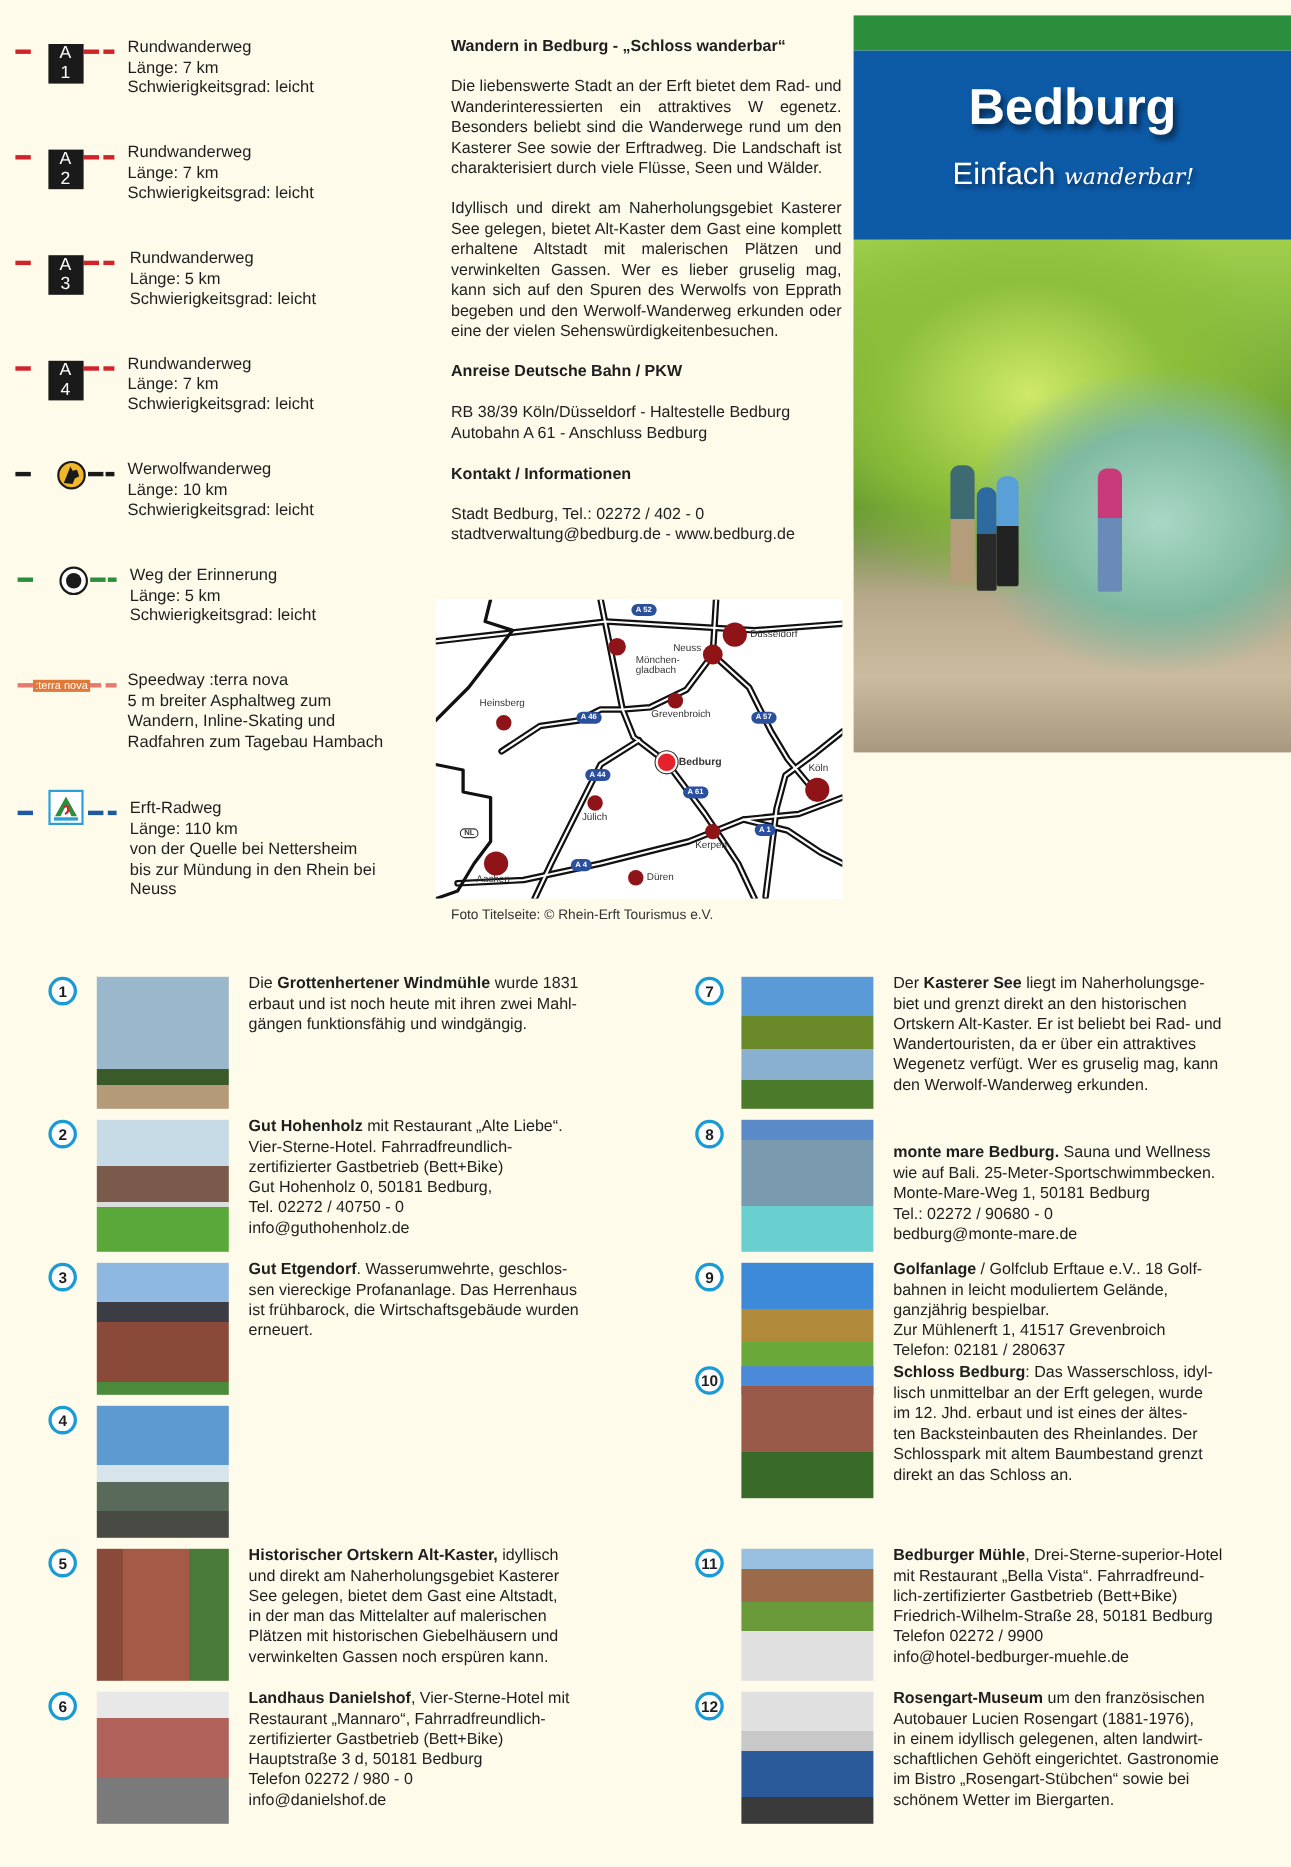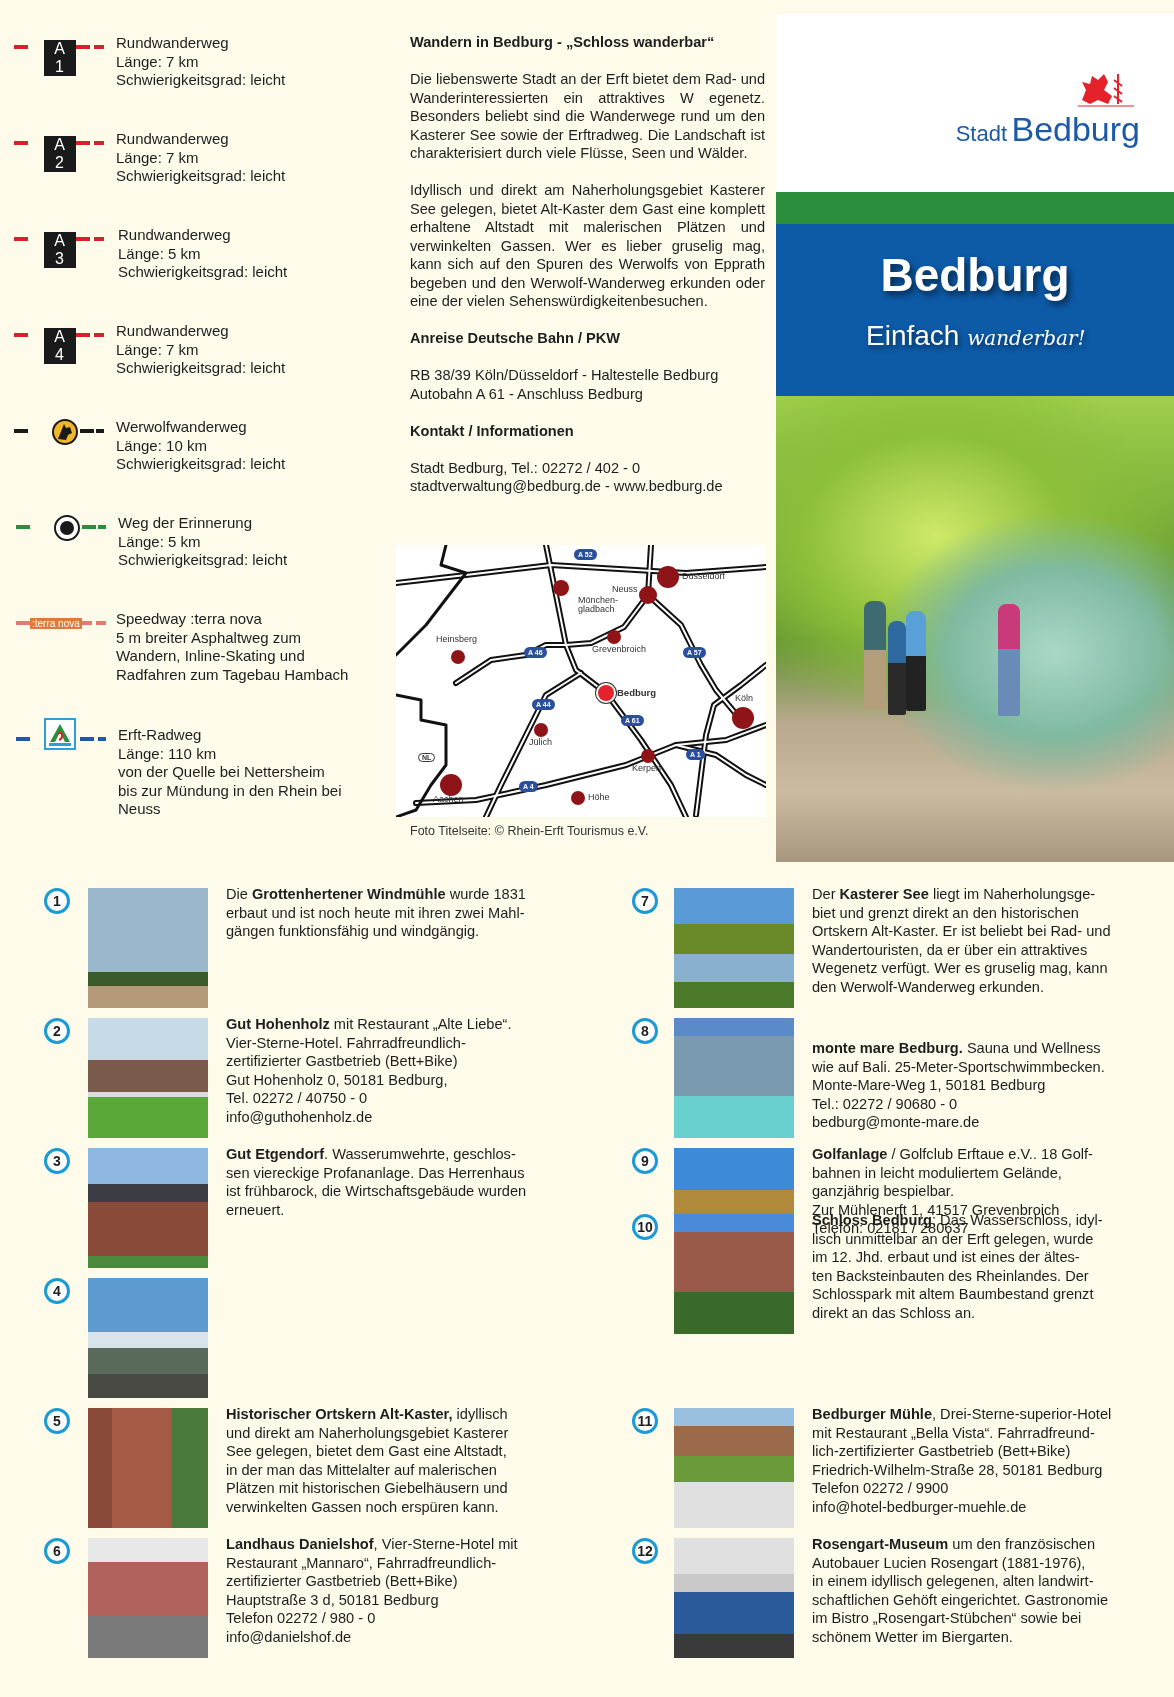"Stadt Bedburg" div.cover-white { html: <div> <div> <div> <svg> <path></path> <path></path> <line></line> </svg> </div> <div><span>Stadt</span> <span>Bedburg</span></div> </div> </div> -> none }
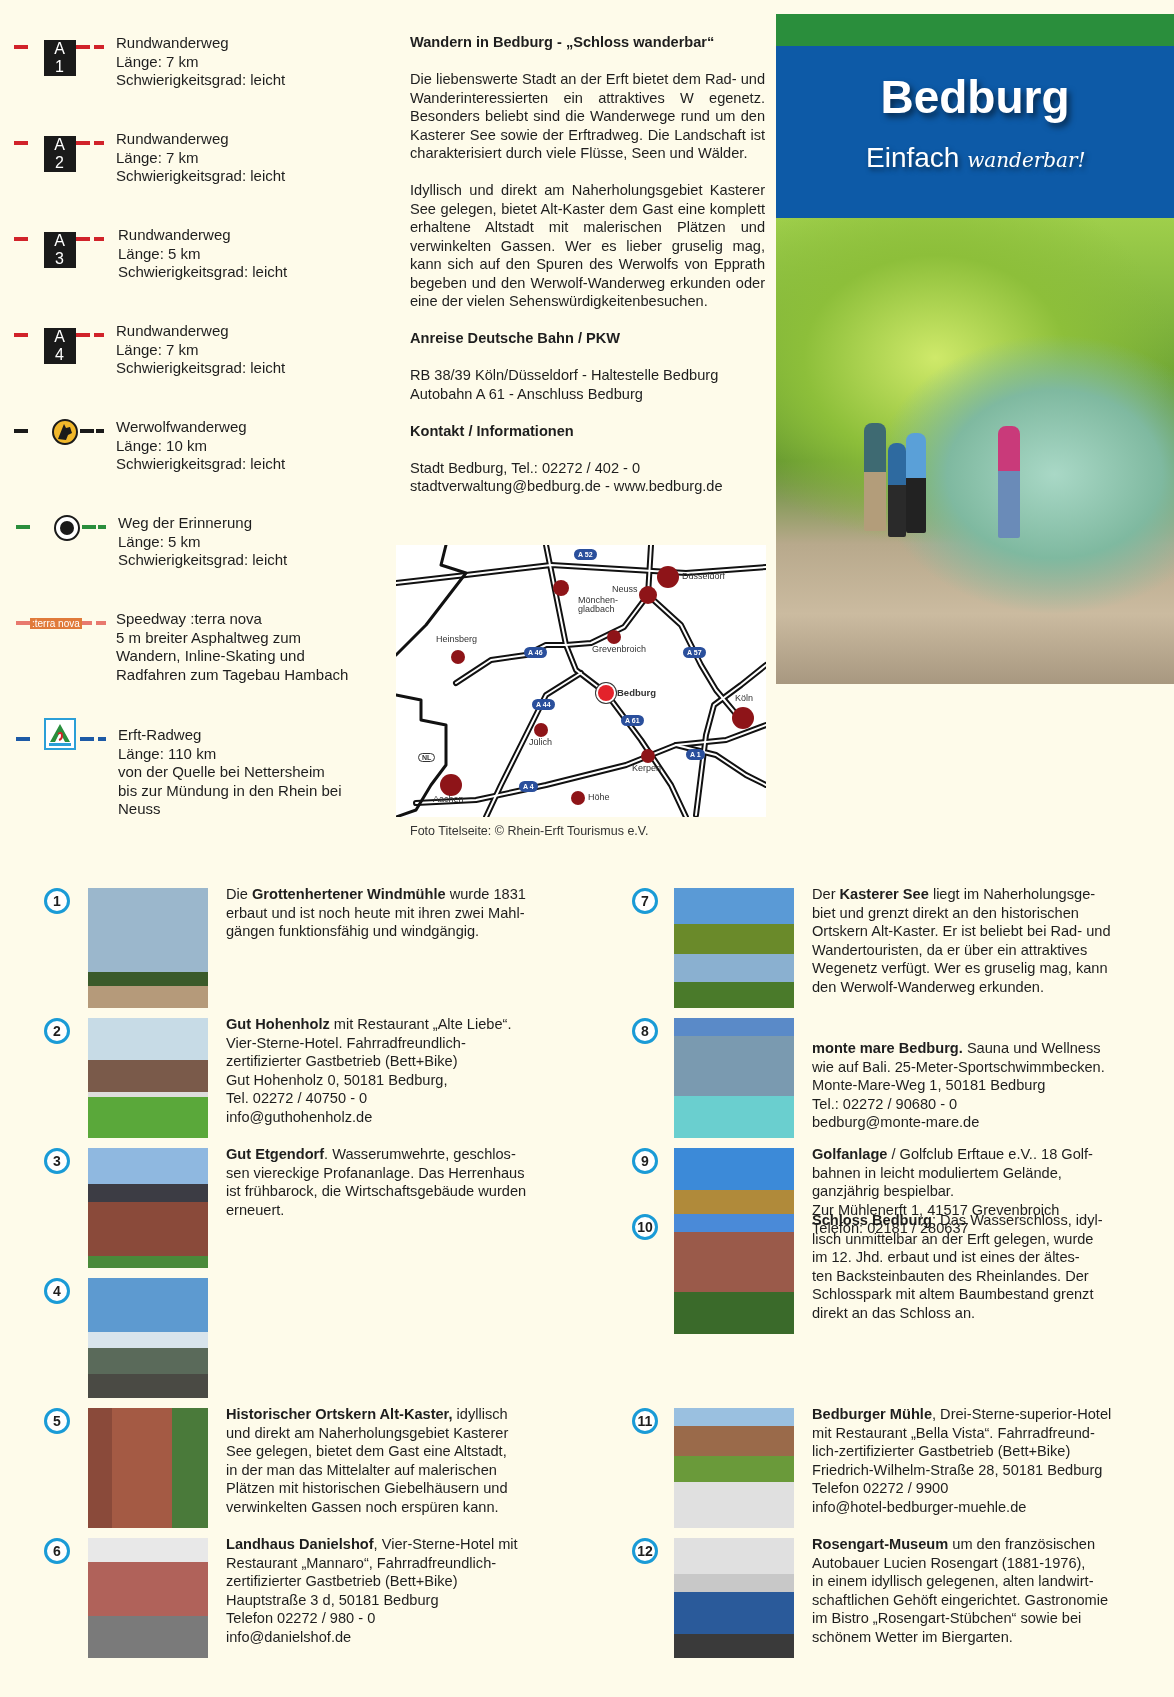"Höhe" span.map-label { text: Höhe -> Düren }
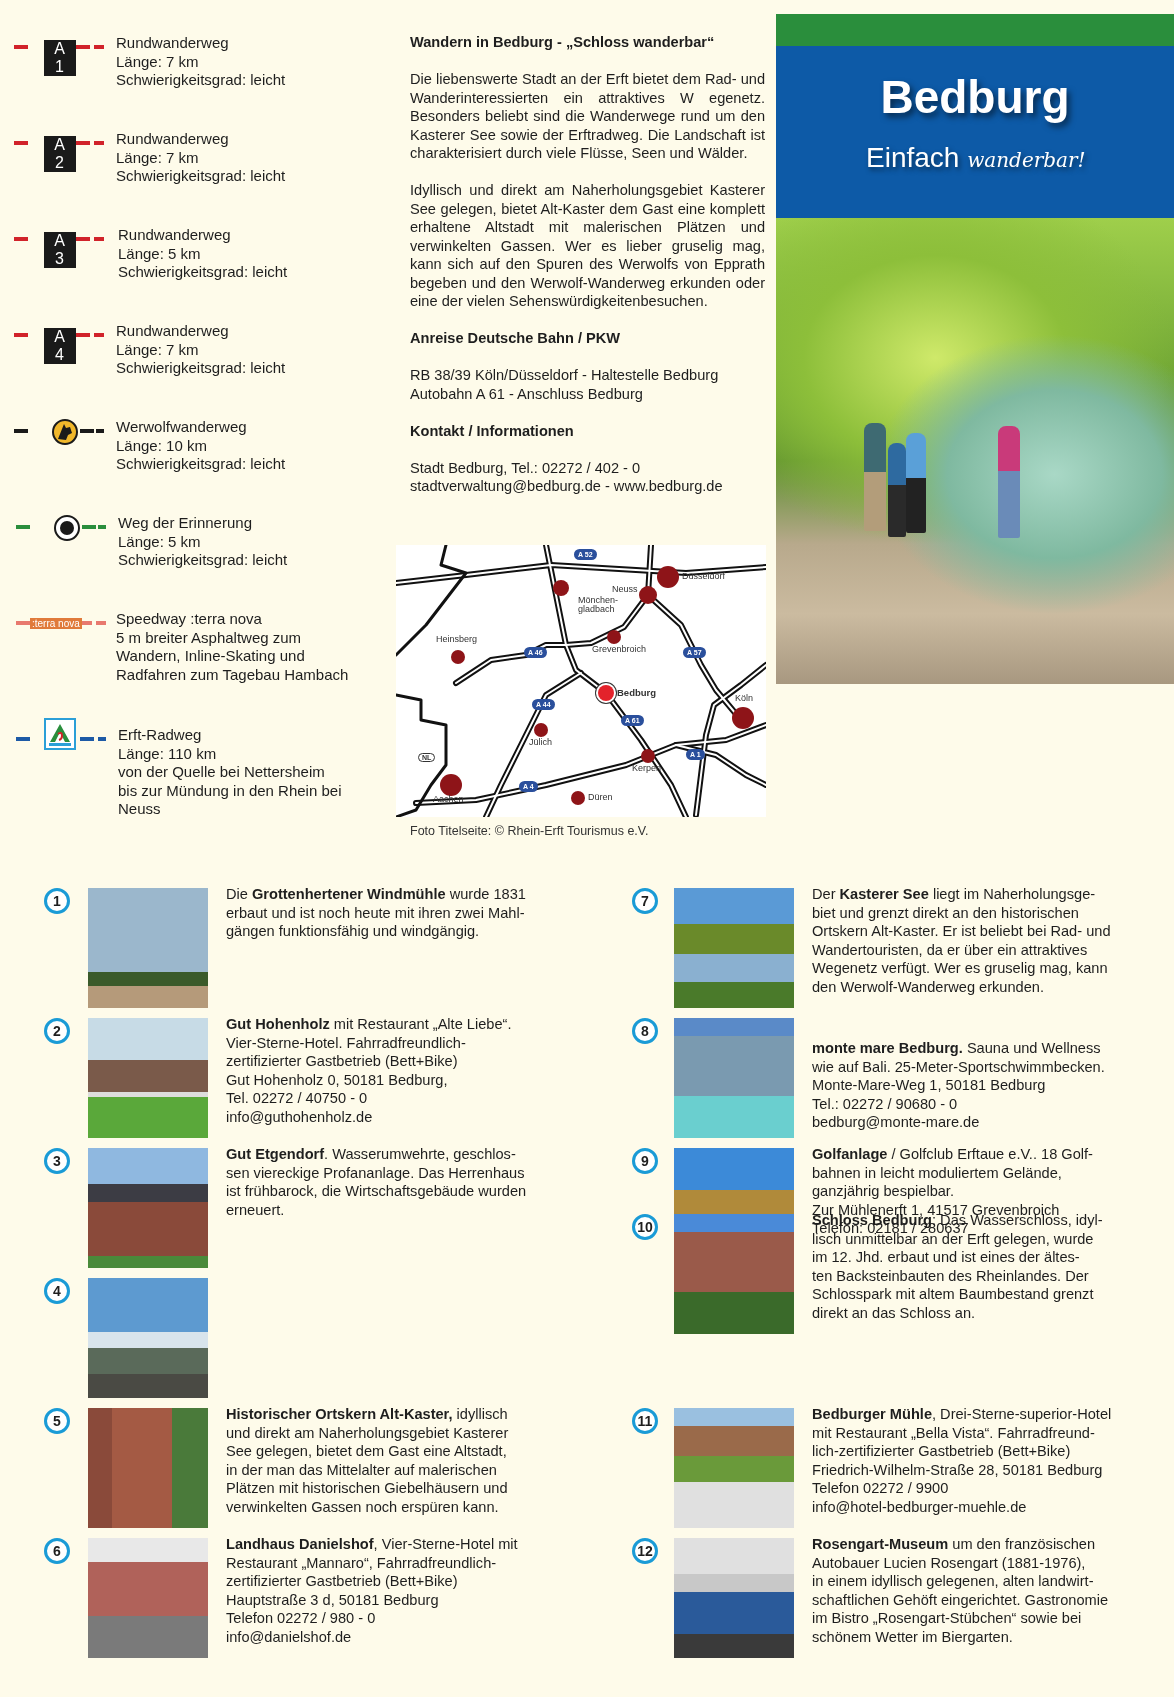"10" div.poi { top: 1214px -> 1242px }
